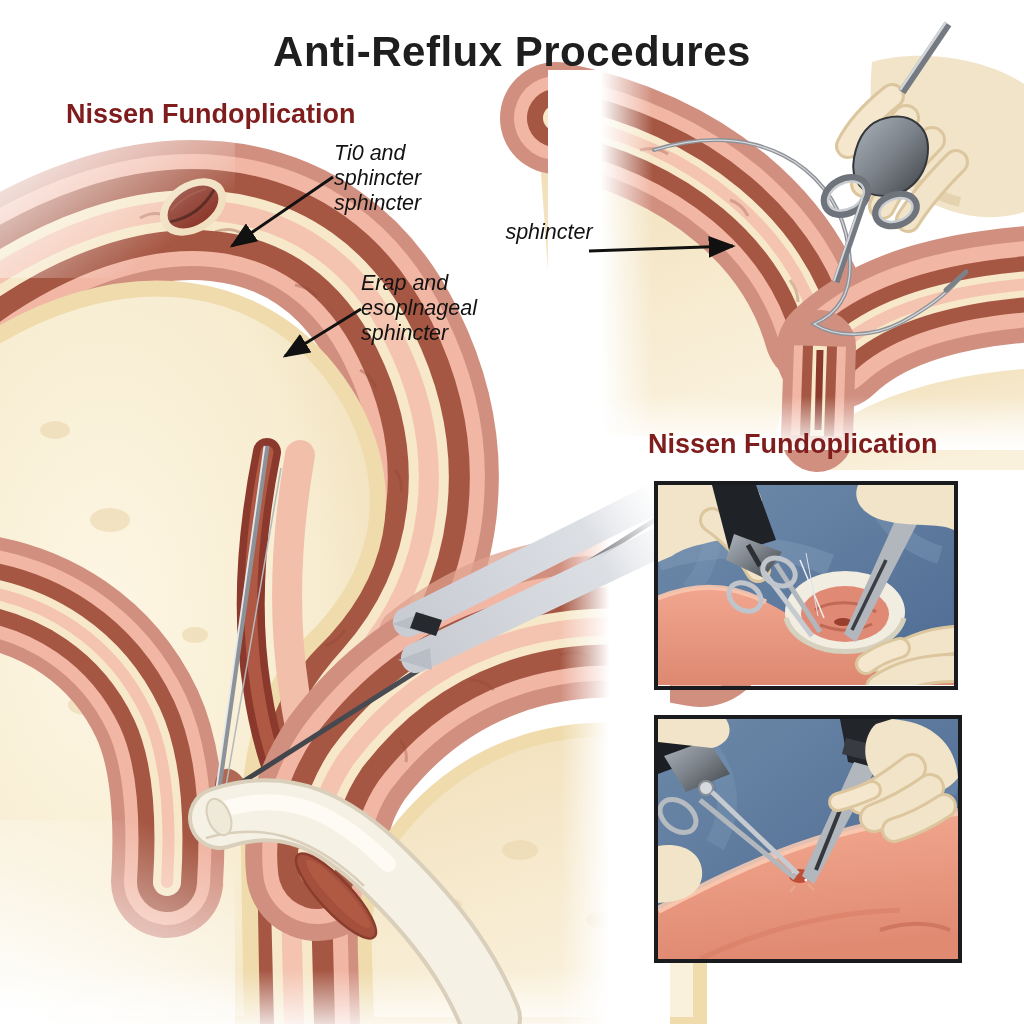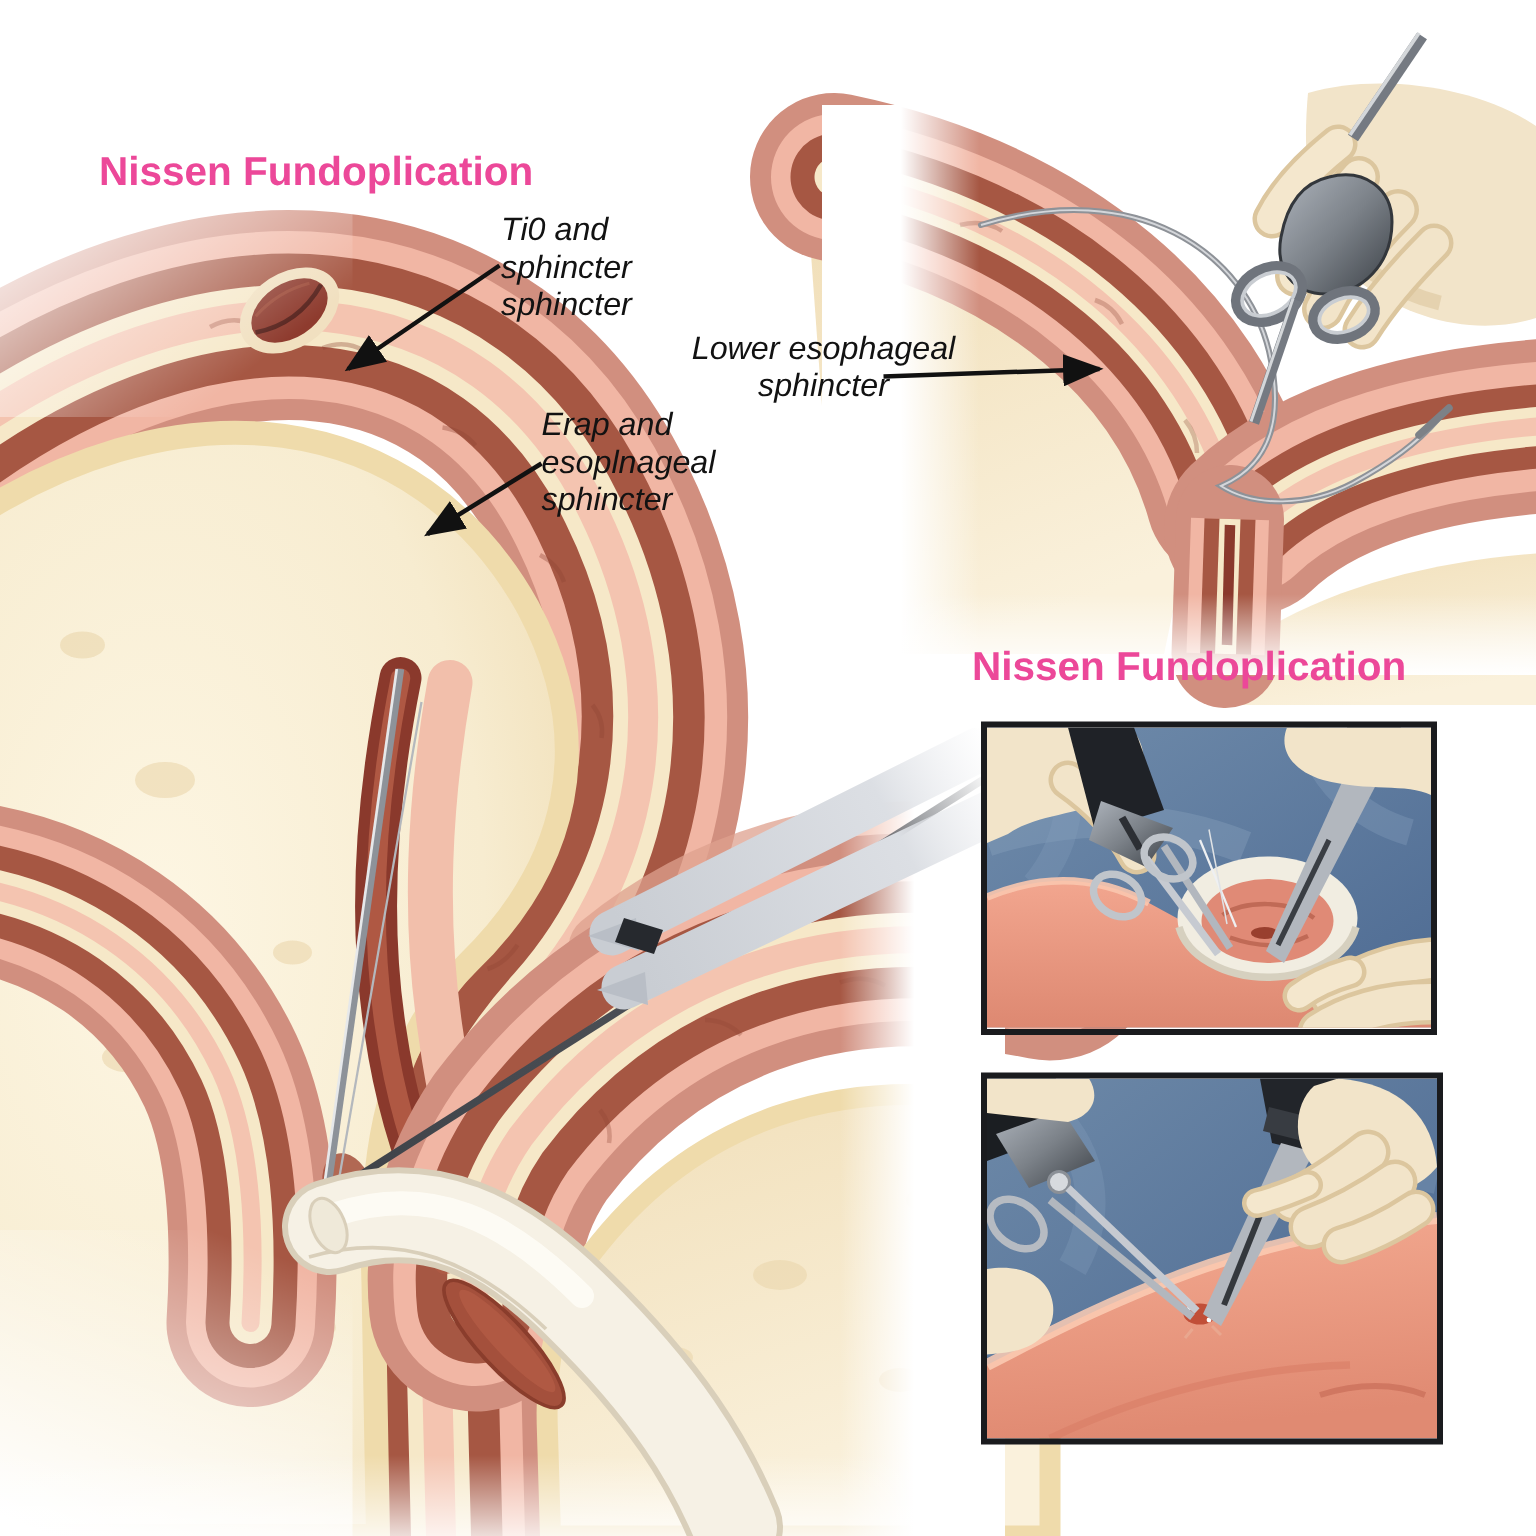"Anti-Reflux Procedures" div.txt { html: none -> <div>Anti-Reflux Procedures</div> }
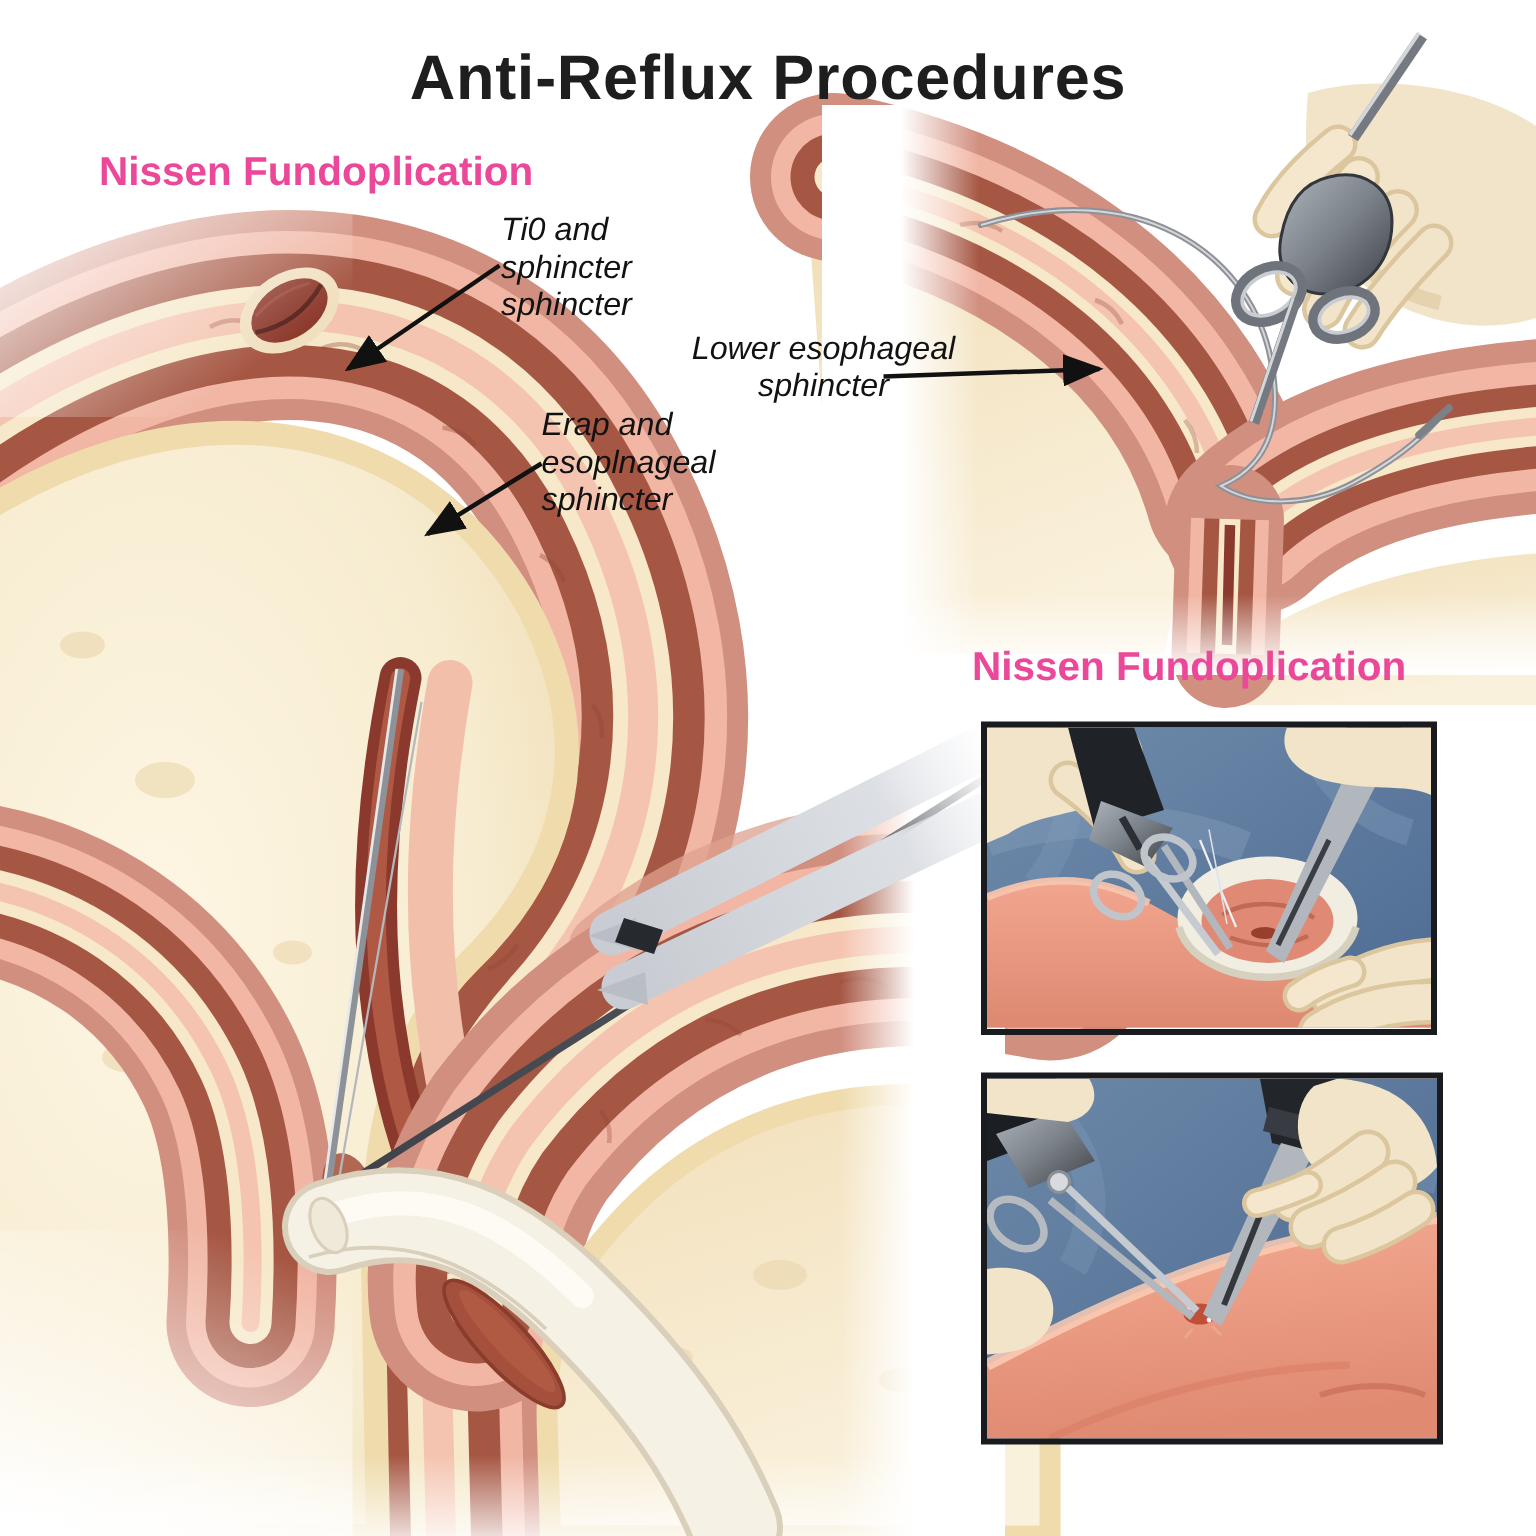"Nissen Fundoplication" .heading { color: #ec4899 -> #7f1d1d }
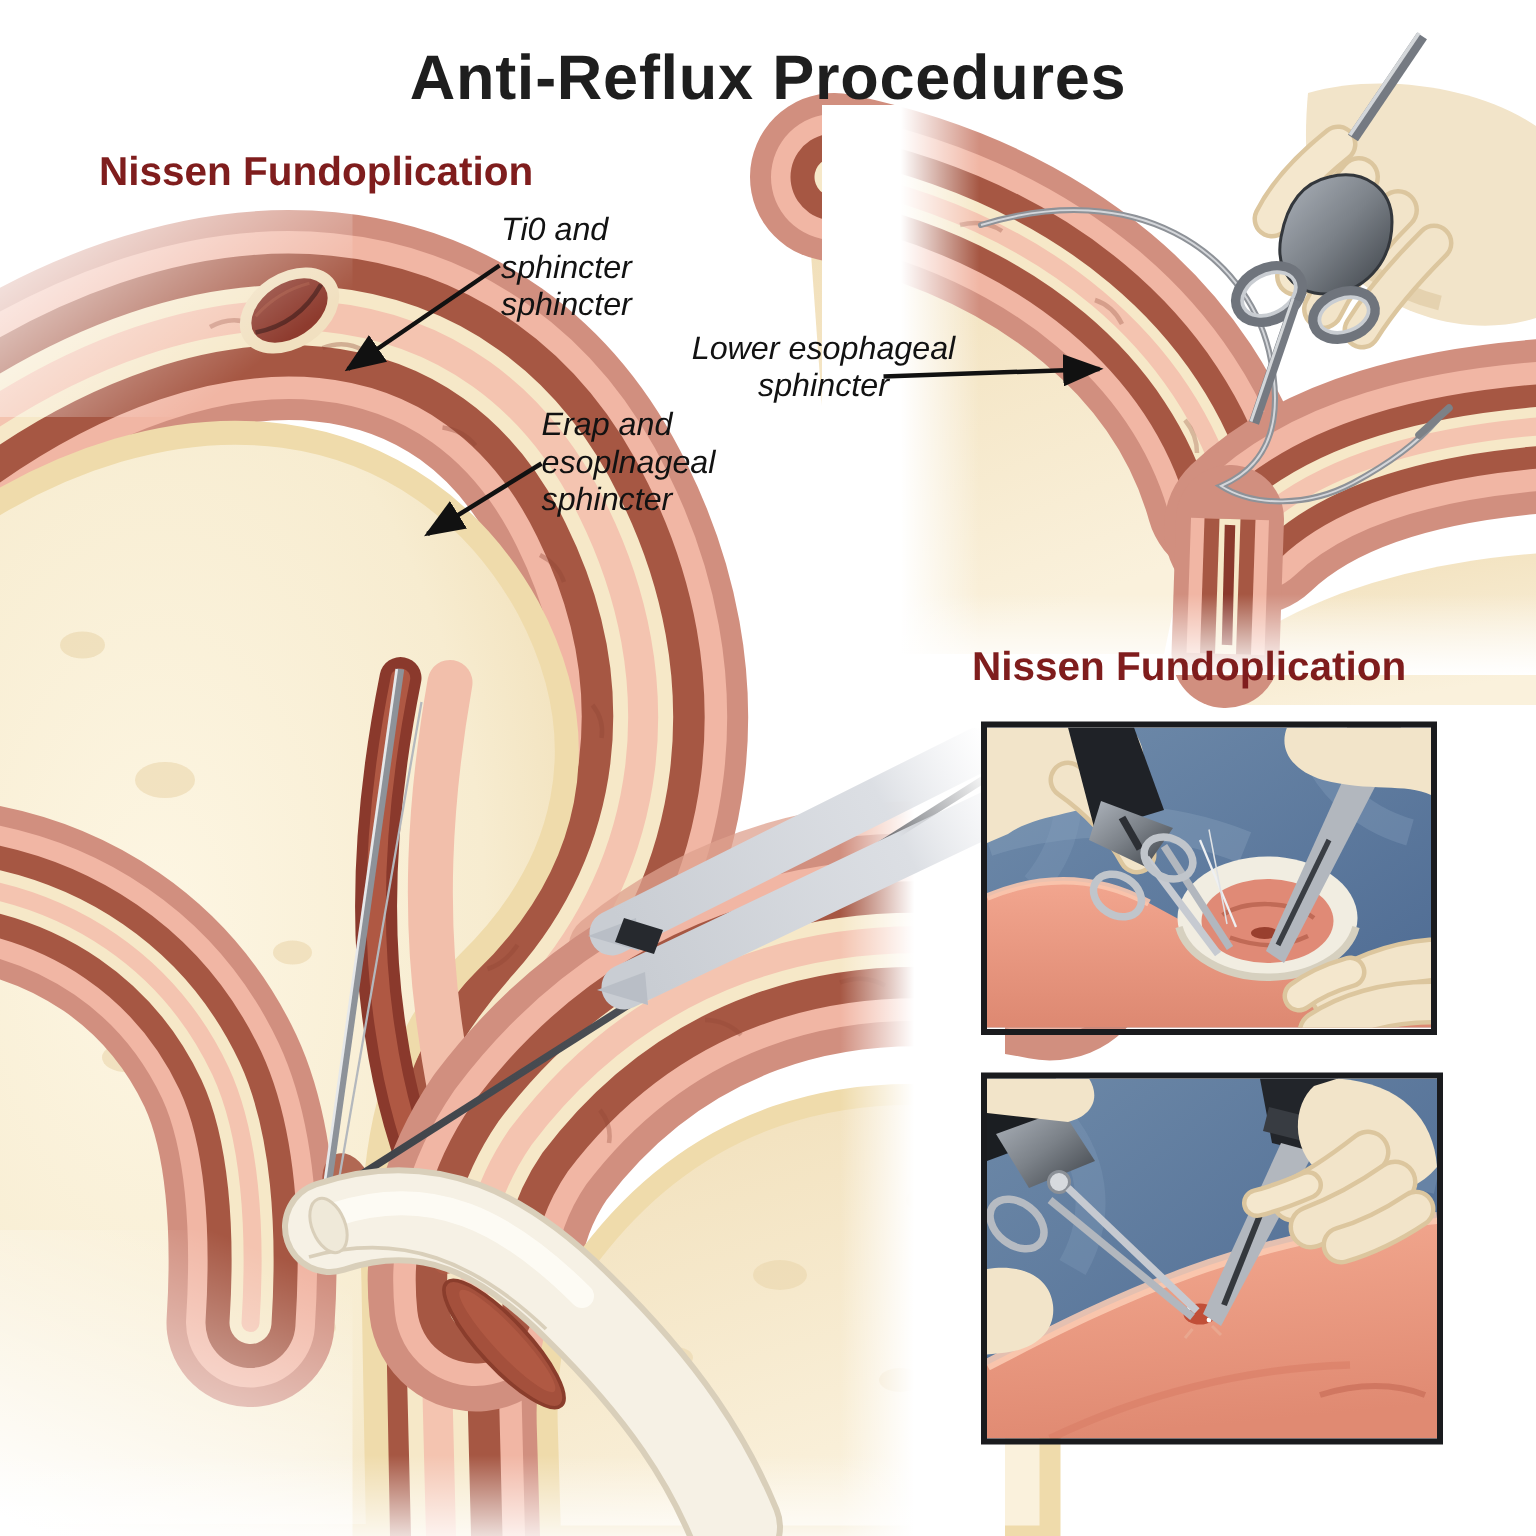"Lower esophageal" div { html: <div>Lower esophageal</div> -> none }
